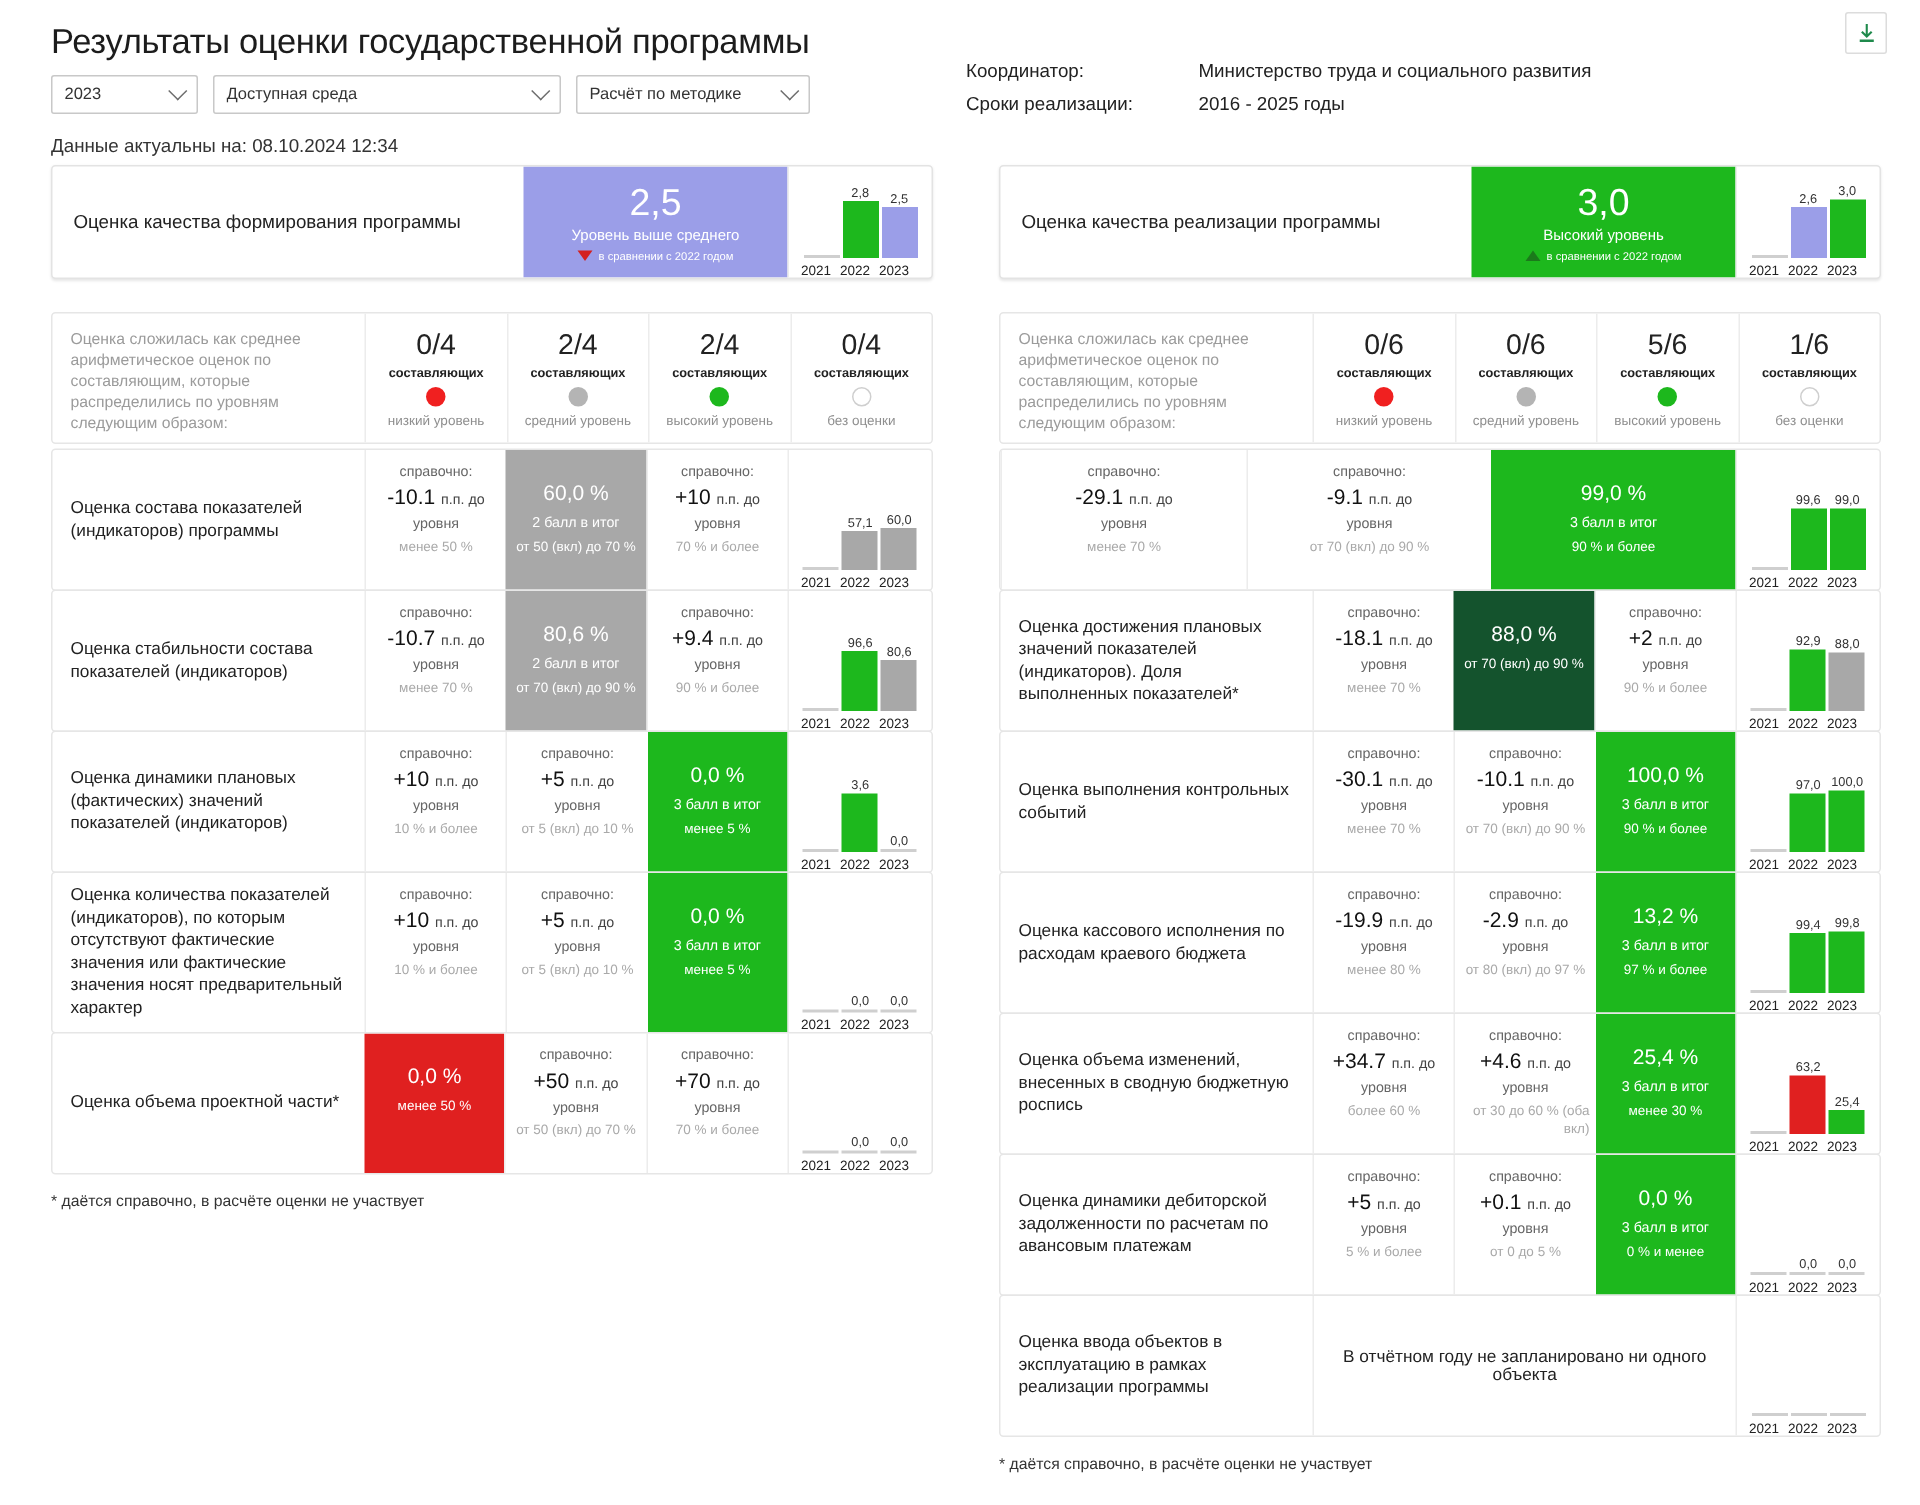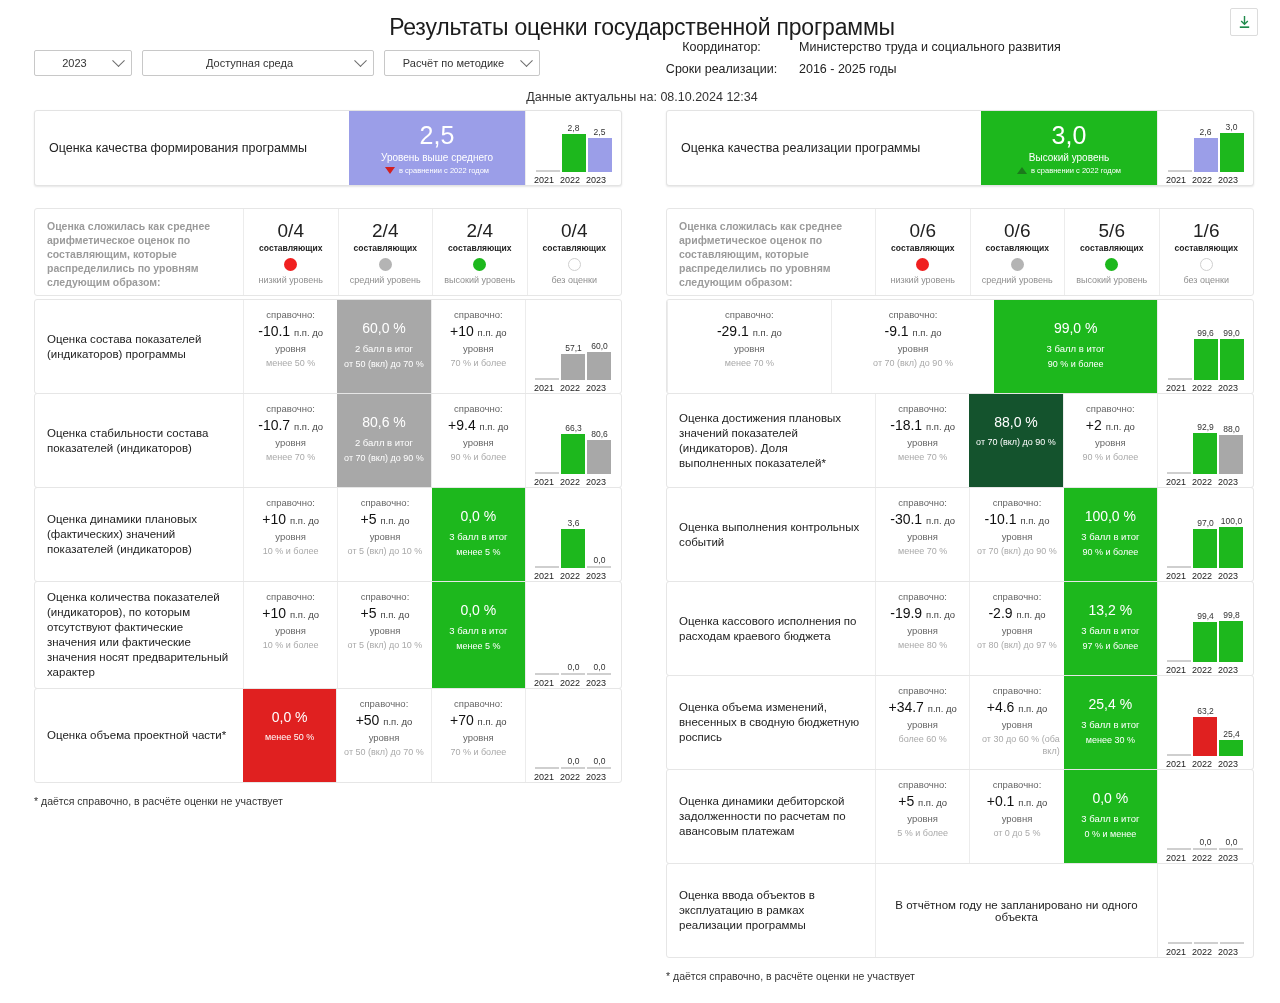"Результаты оценки государственной" #header { text-align: center -> none }
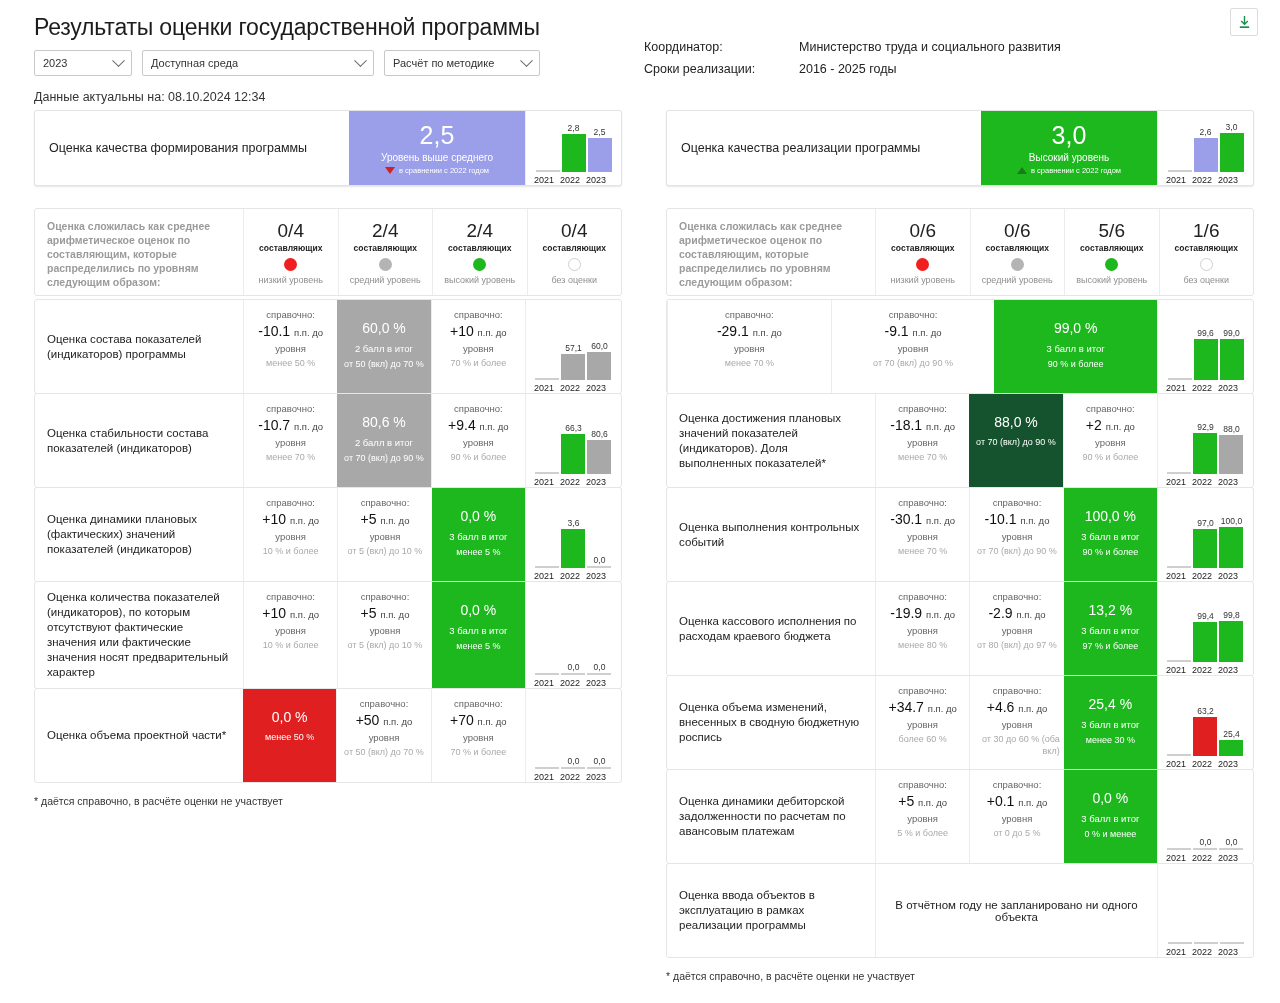"Оценка сложилась как среднее" .levels-desc { font-weight: bold -> none }
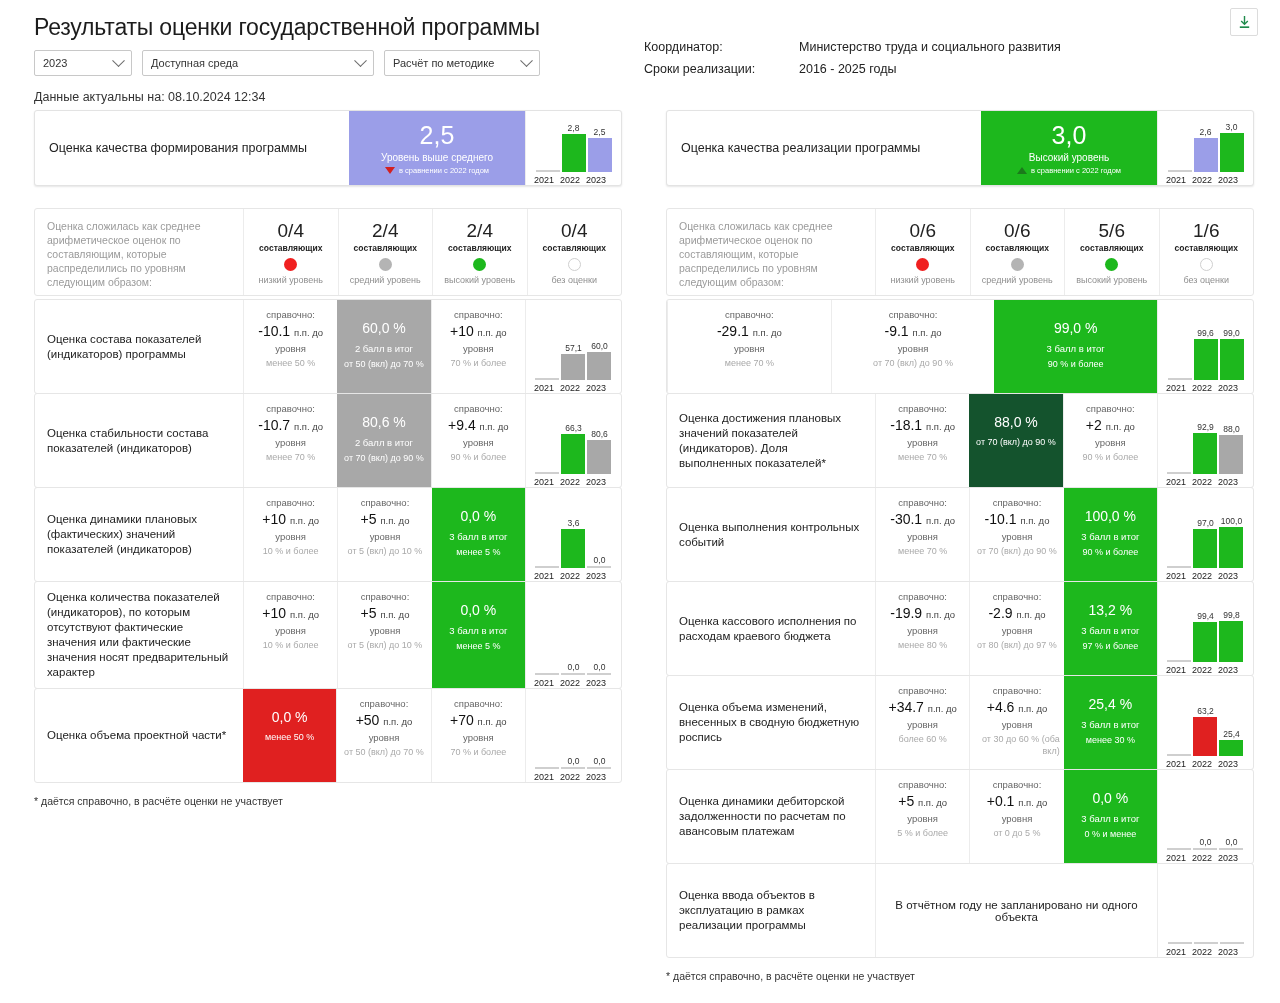"66,3" div.mini-val { text: 66,3 -> 96,6 }
